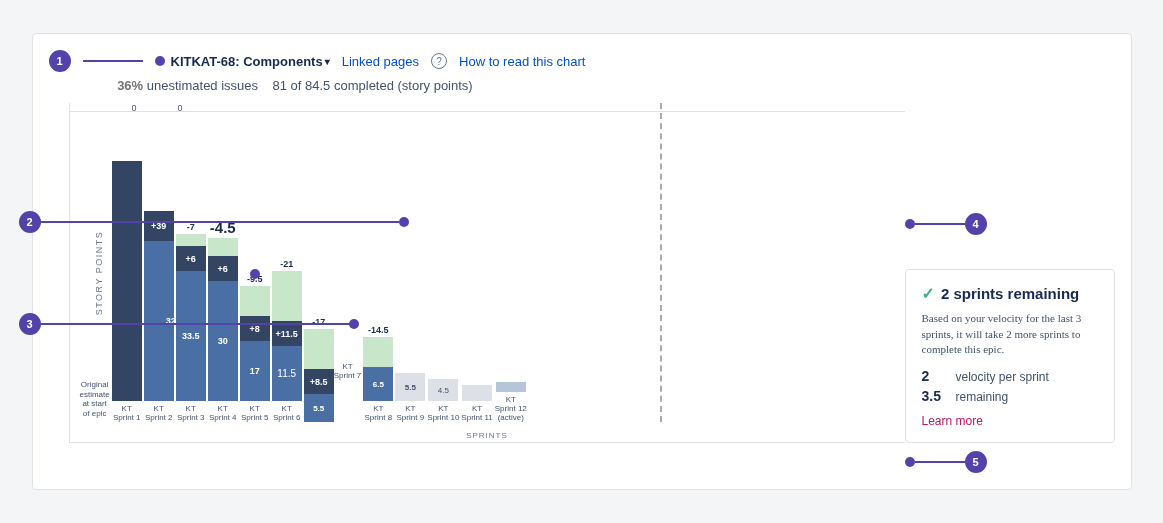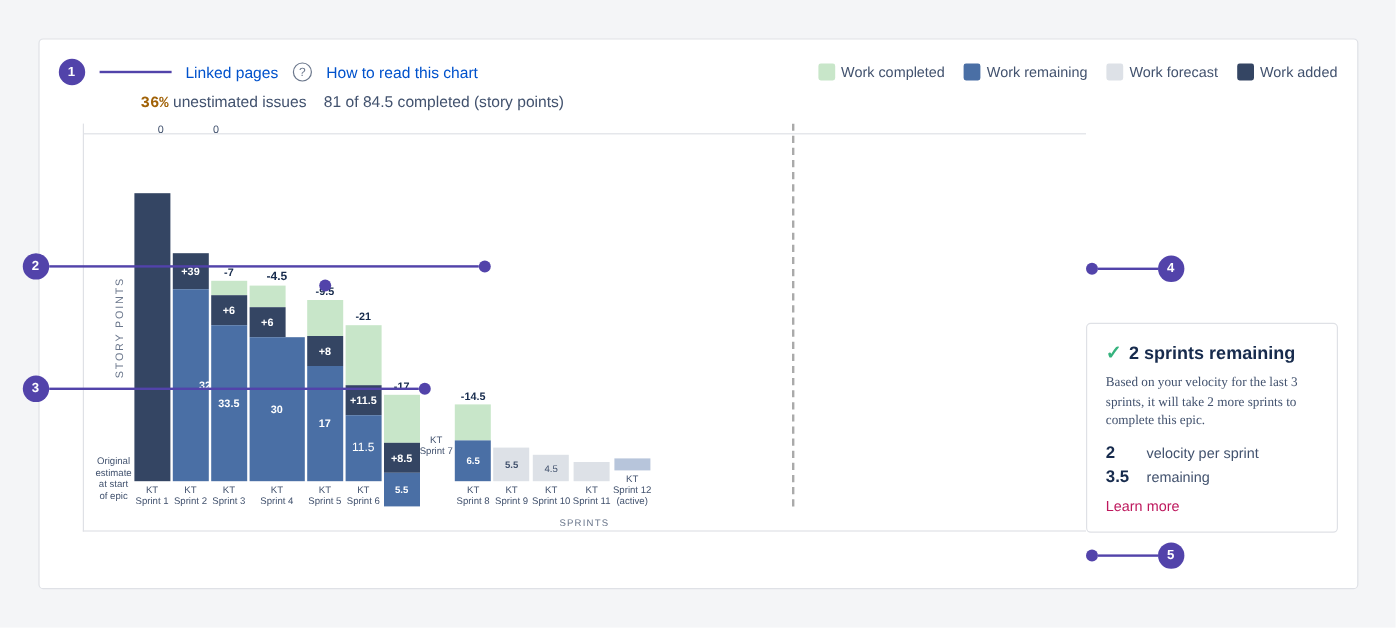"KITKAT-68: Components" div.project-selector { html: none -> <div> <span></span> <span> <span>KITKAT-68: Components</span> <span>▾</span> </span> </div> }
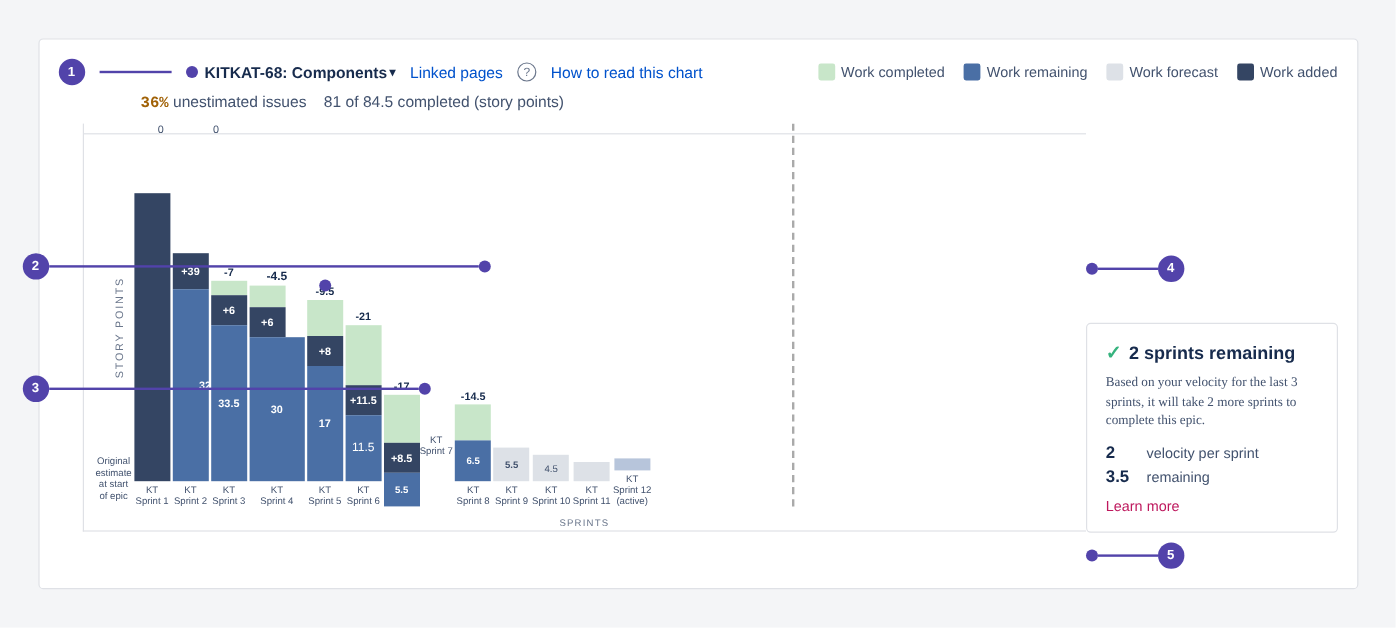"Work completed" div.legend { html: <div> <div> <div></div> <span>Work completed</span> </div> <div> <div></div> <span>Work remaining</span> </div> <div> <div></div> <span>Work forecast</span> </div> <div> <div></div> <span>Work added</span> </div> </div> -> none }
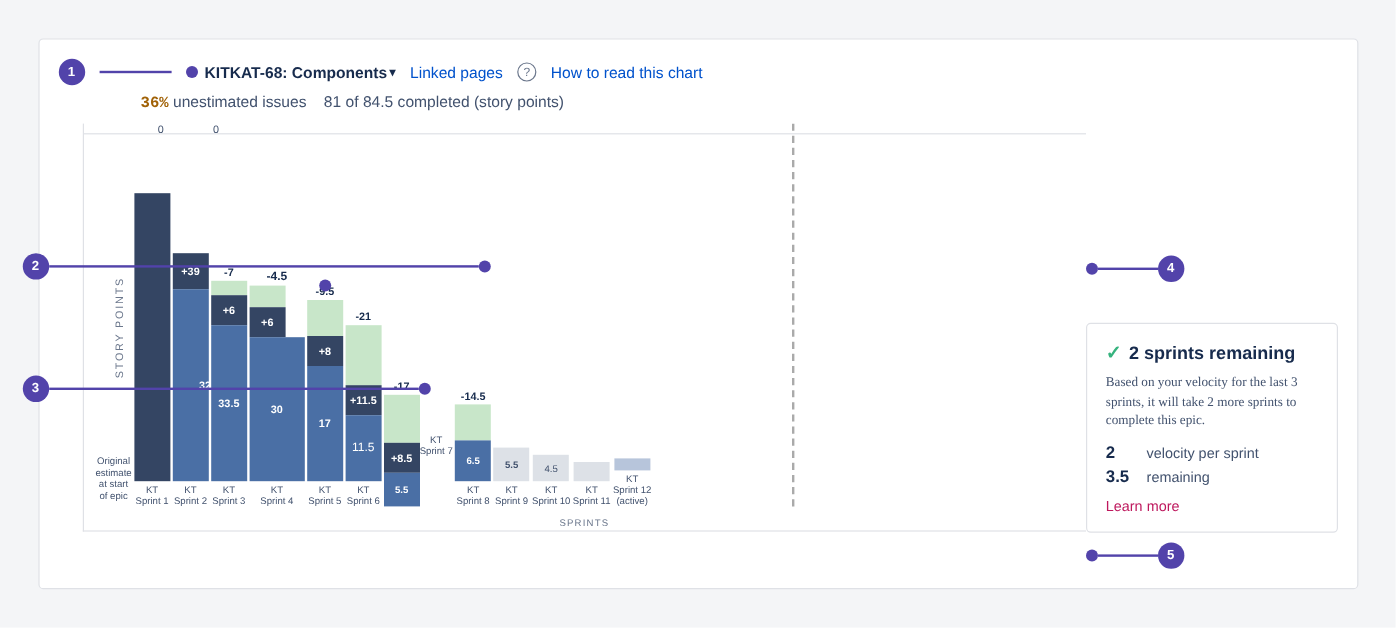"36%" .stats-row .pct { color: #a16207 -> #737373; font-family: Liberation Mono, monospace -> none }
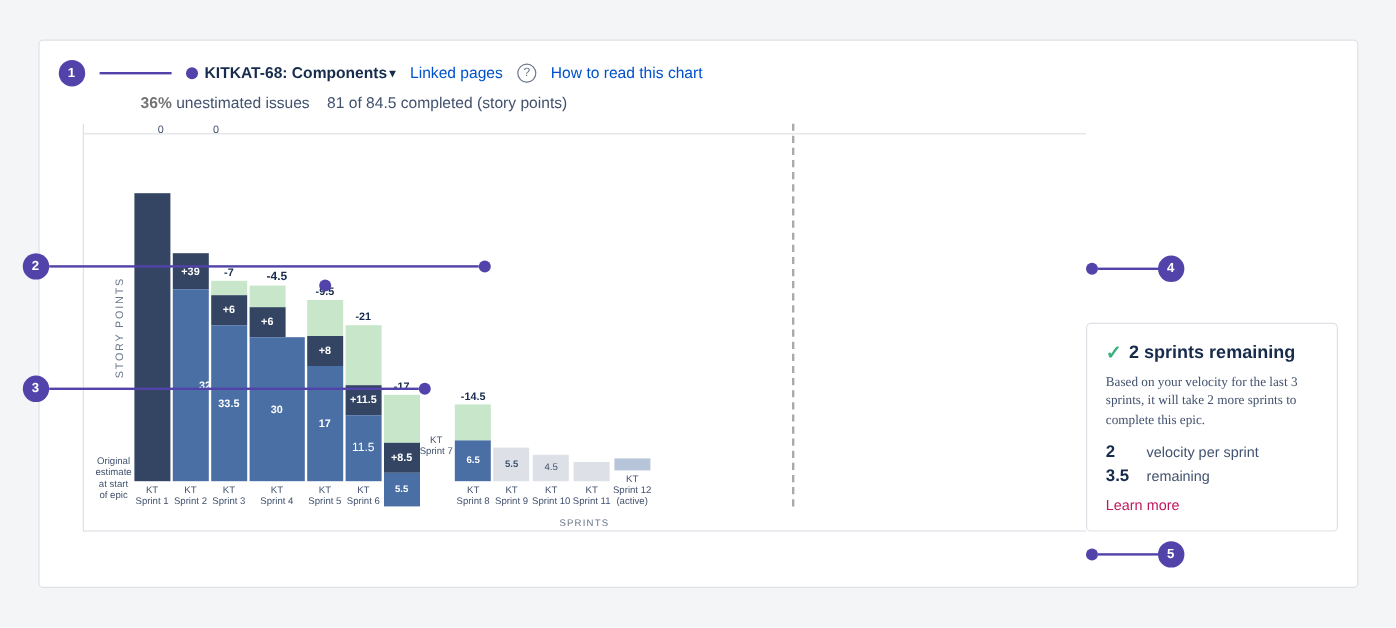"-4.5" div { font-size: 10px -> 15px }
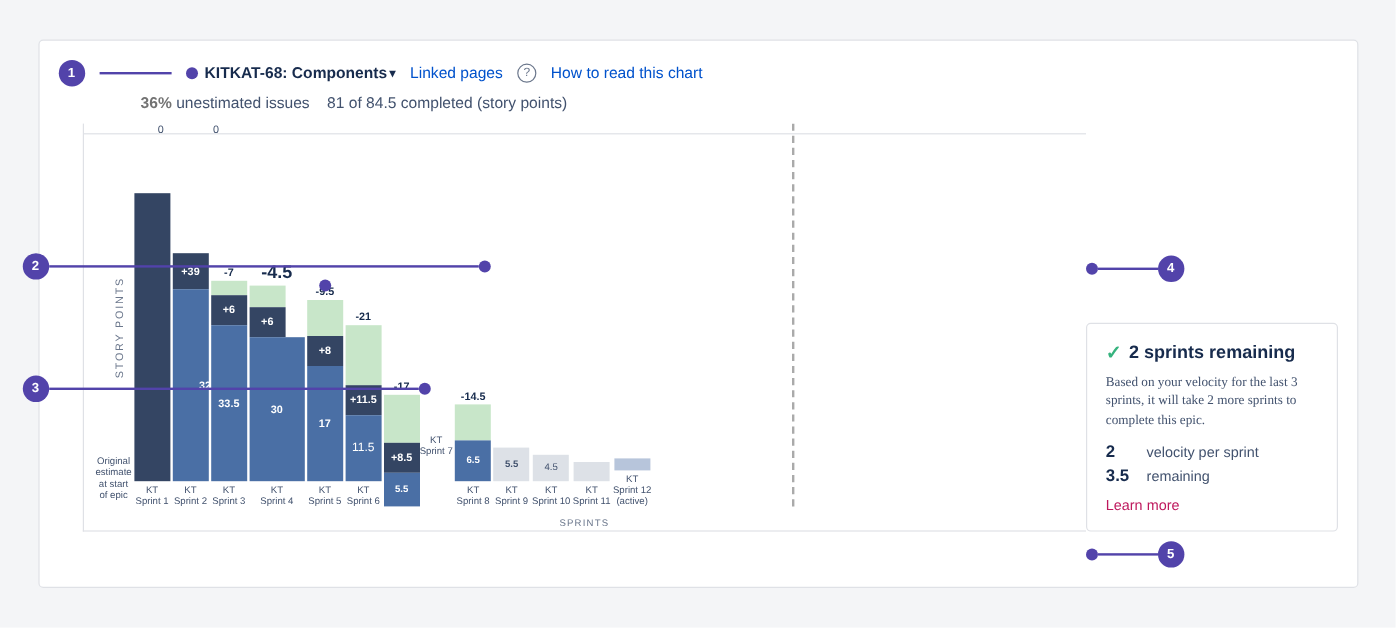"30" div { width: 46px -> 30px }
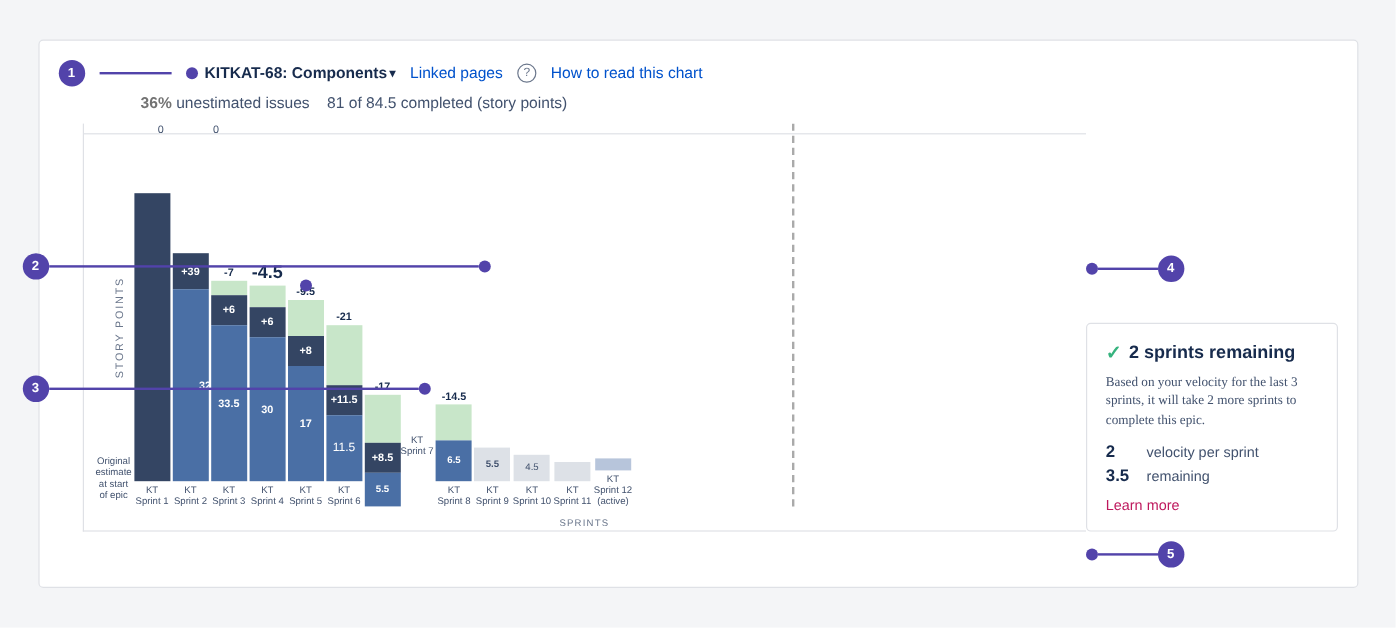"17" div { height: 96px -> 60px }
